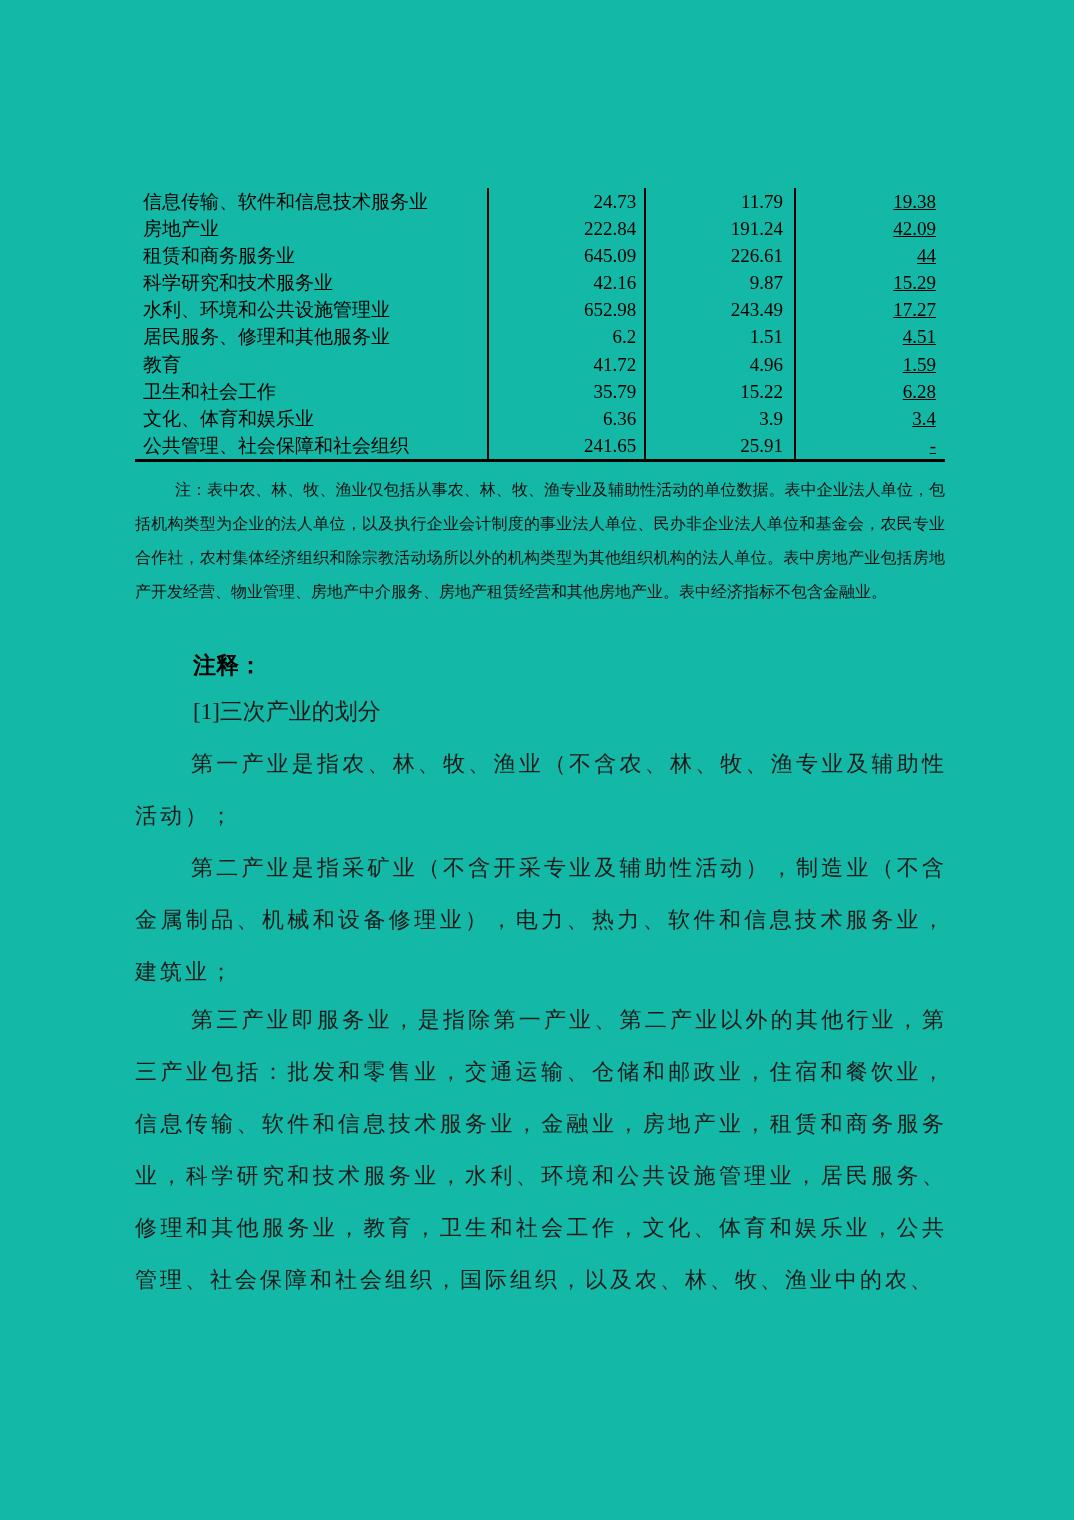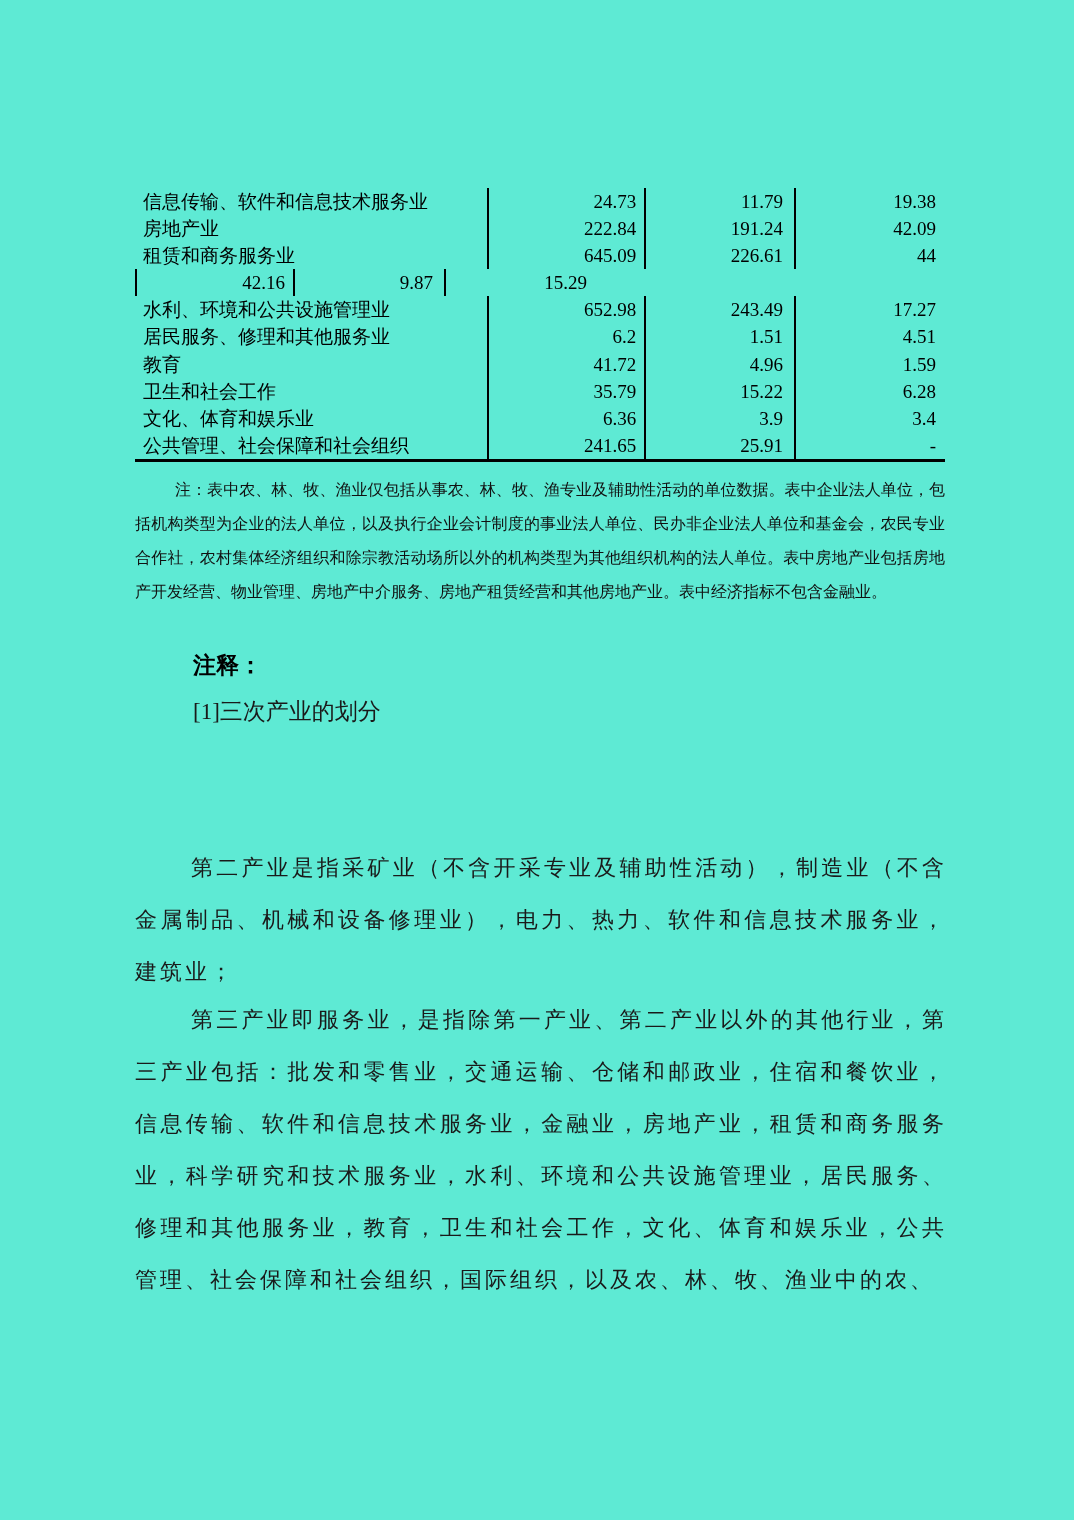"信息传输、软件和信息技术服务业" .page { background: #5eead4 -> #14b8a6 }
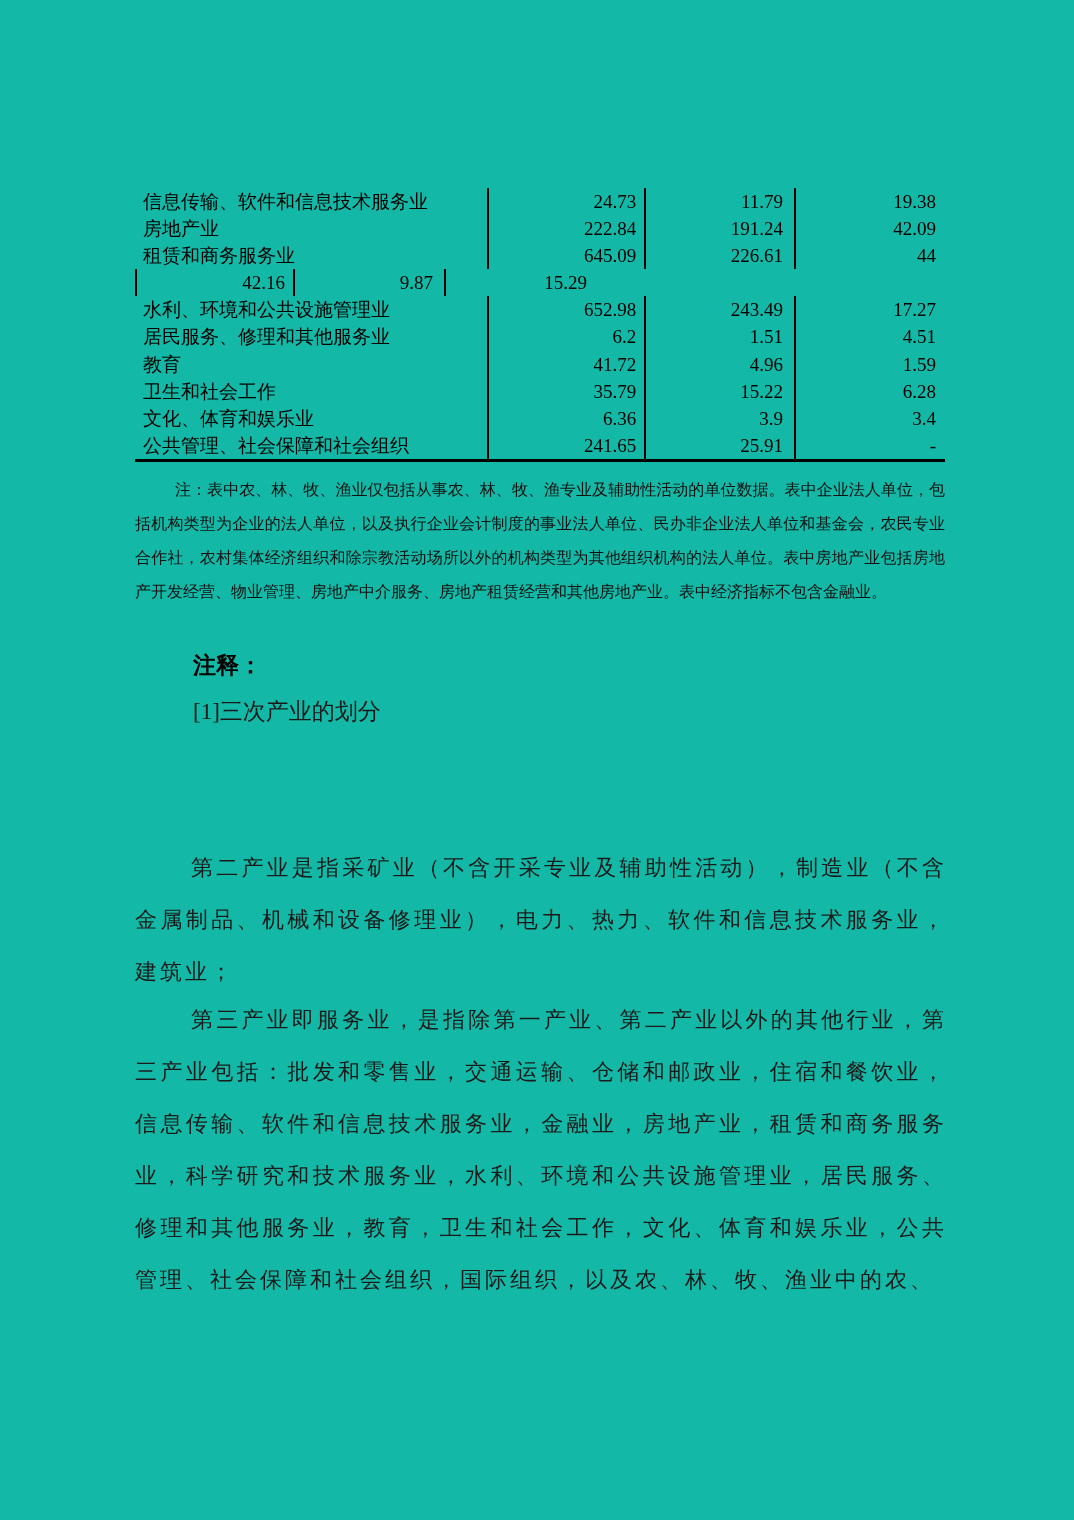"19.38" .cell.c3 { text-decoration: none -> underline }
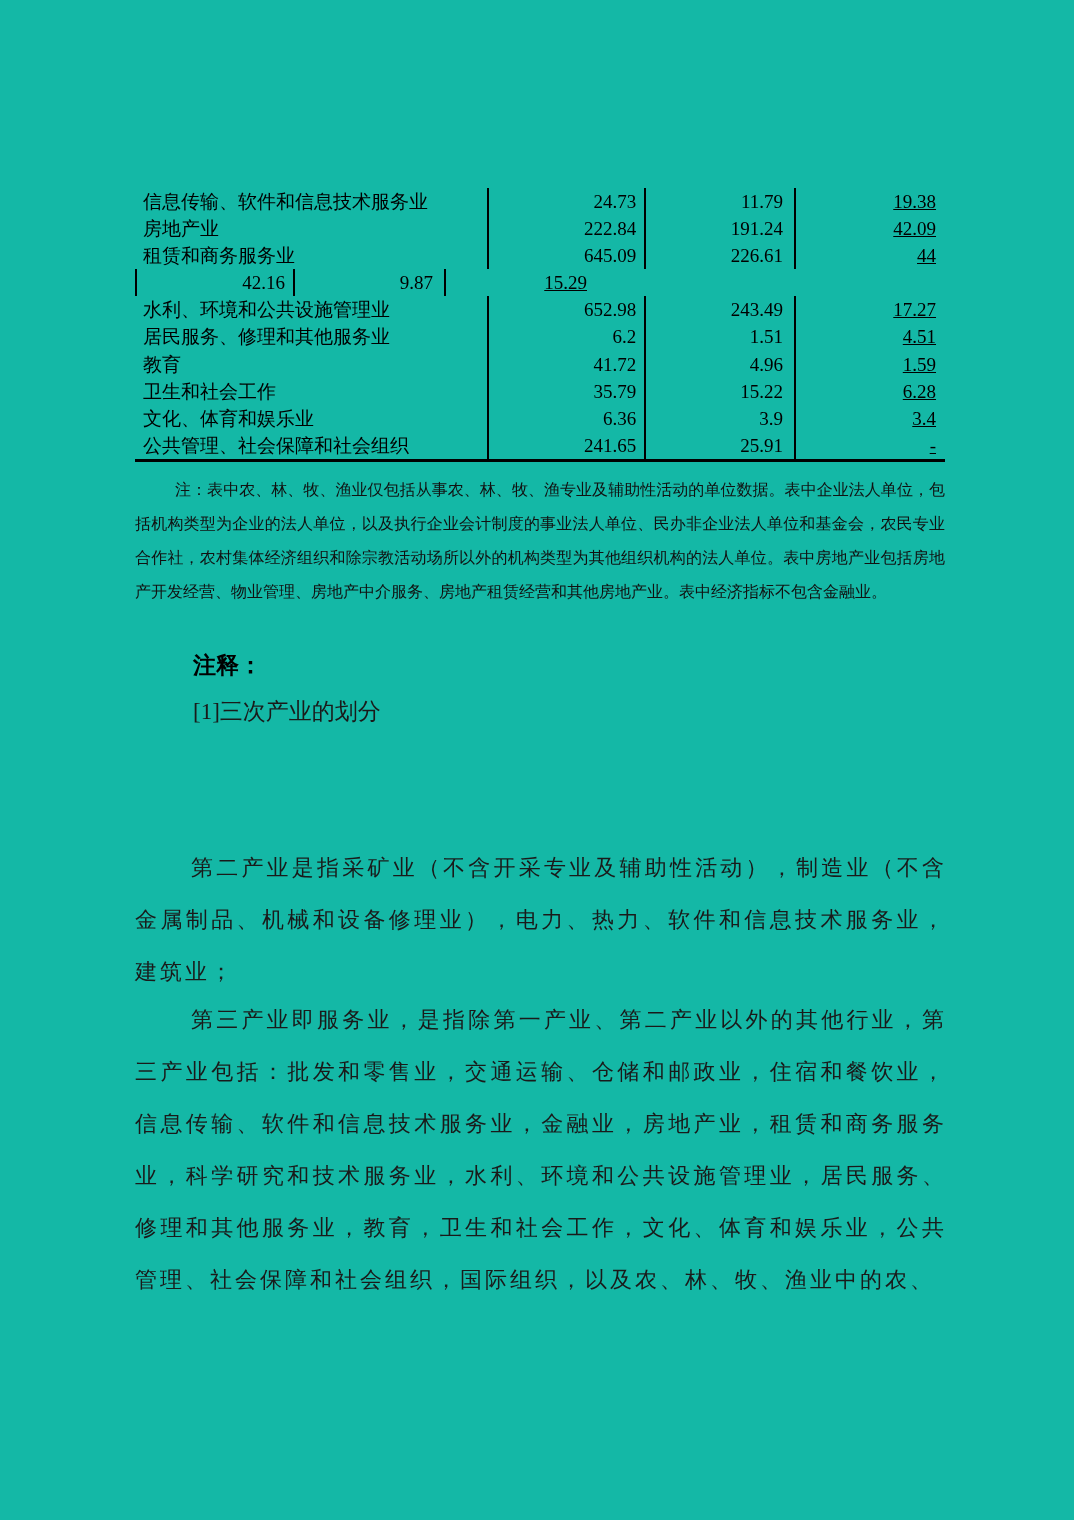"科学研究和技术服务业" div.cell { html: none -> <div>科学研究和技术服务业</div> }
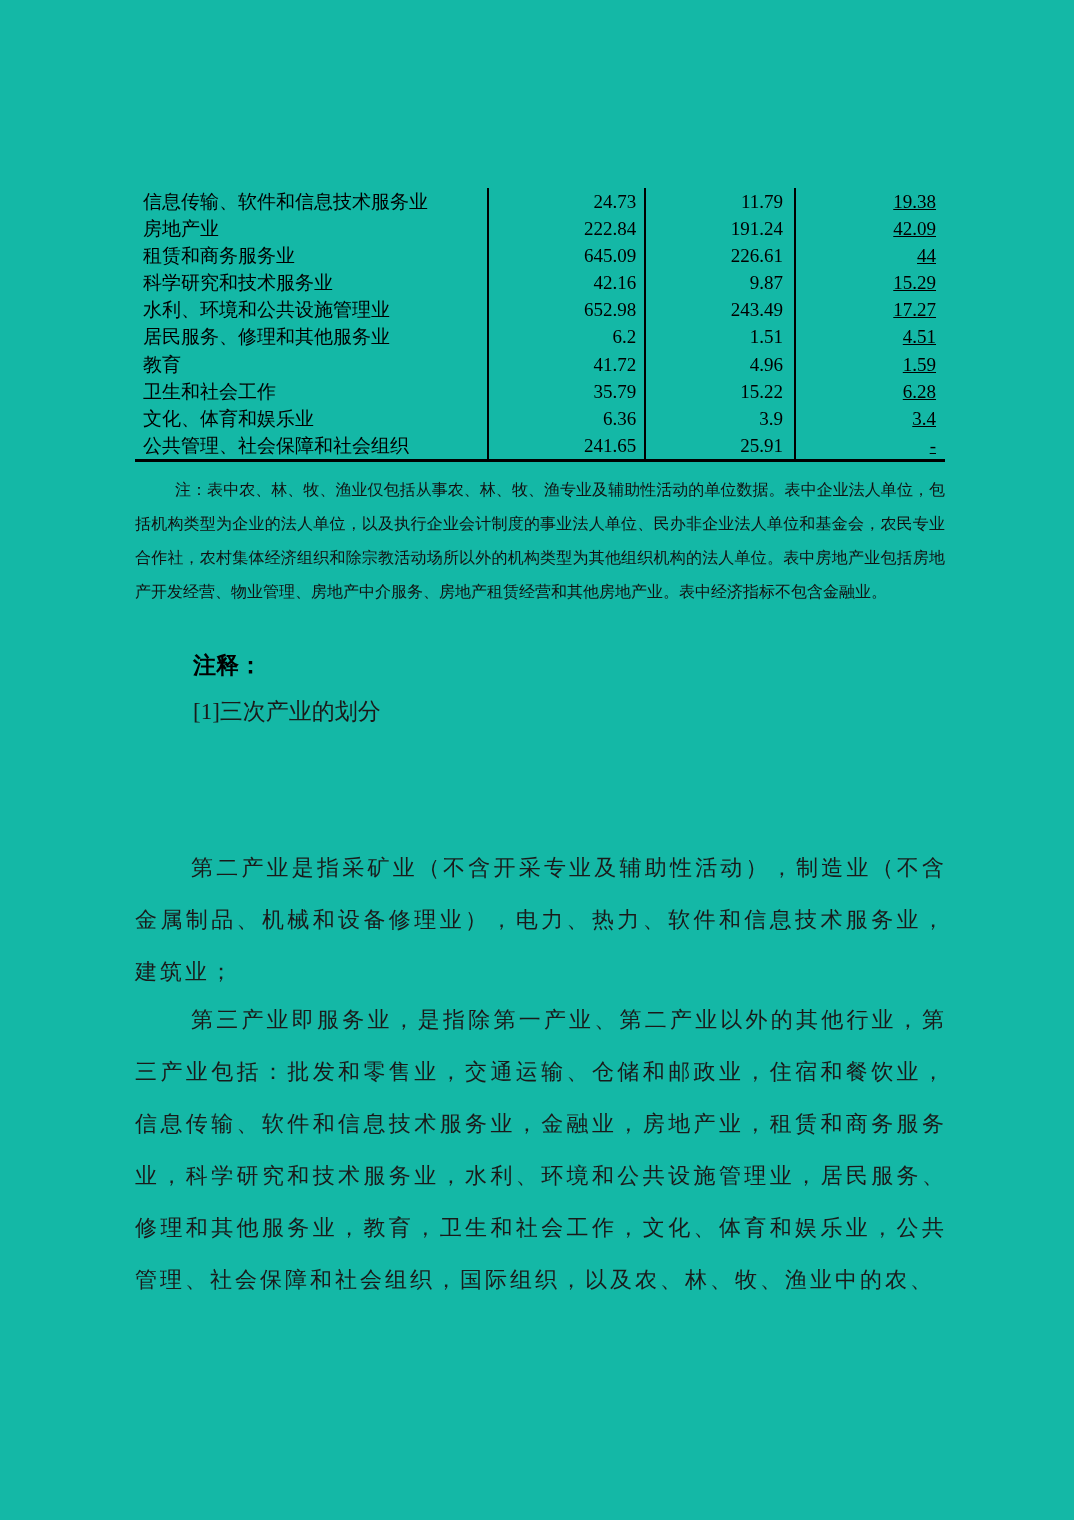"第一产业是指农、林、牧、渔业（不含农、林、牧、渔专业及辅助性活动）；" div.body-para { html: none -> <div>第一产业是指农、林、牧、渔业（不含农、林、牧、渔专业及辅助性活动）；</div> }
